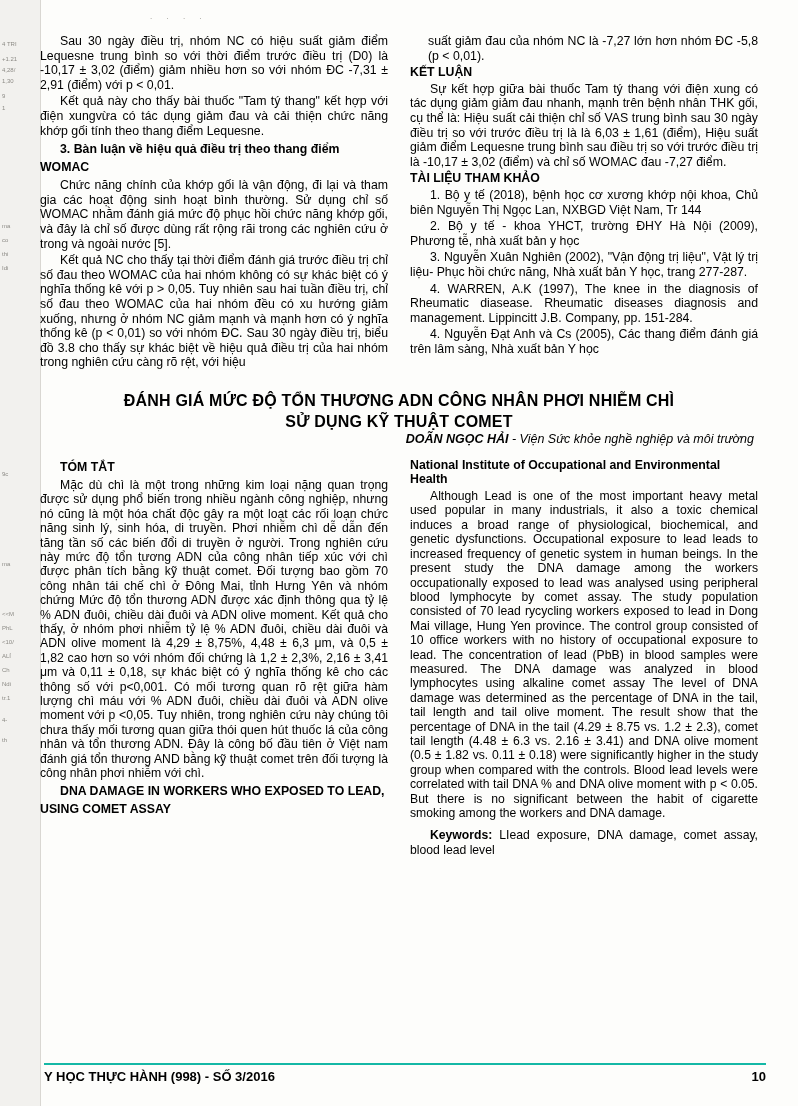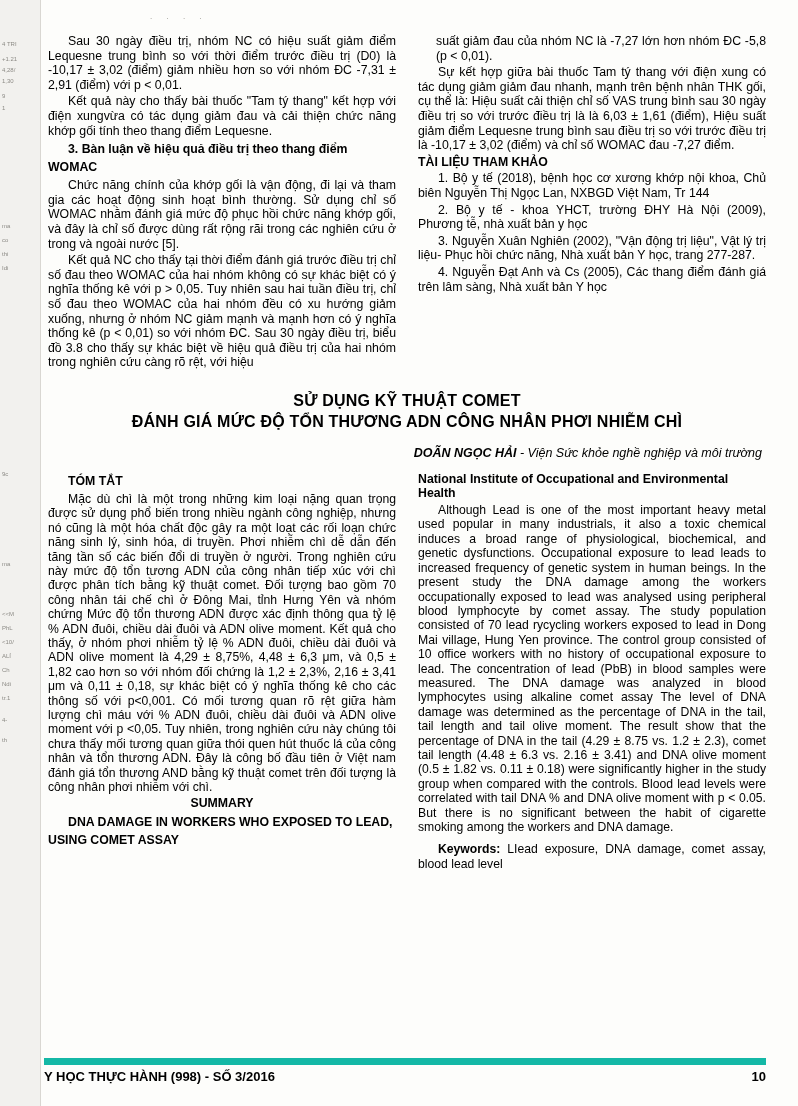"Sau 30 ngày điều trị," .content { left: 48px -> 40px }
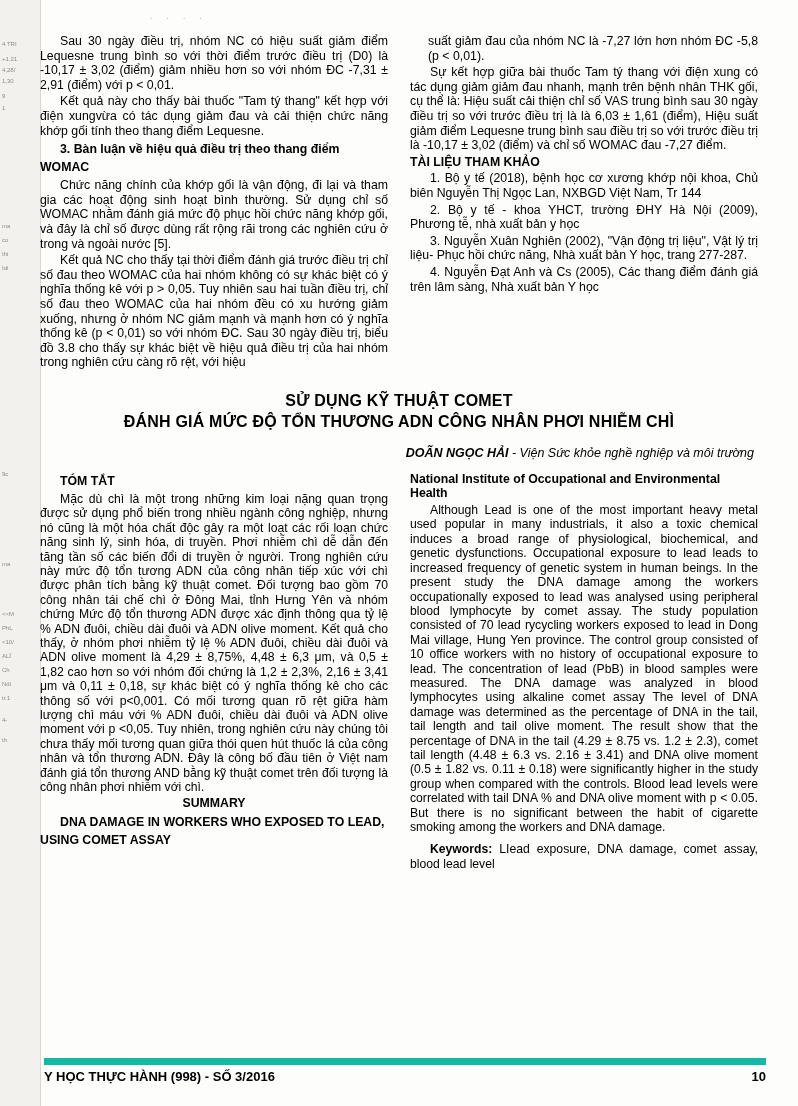"KẾT LUẬN" div.h-left-bold { html: none -> <div>KẾT LUẬN</div> }
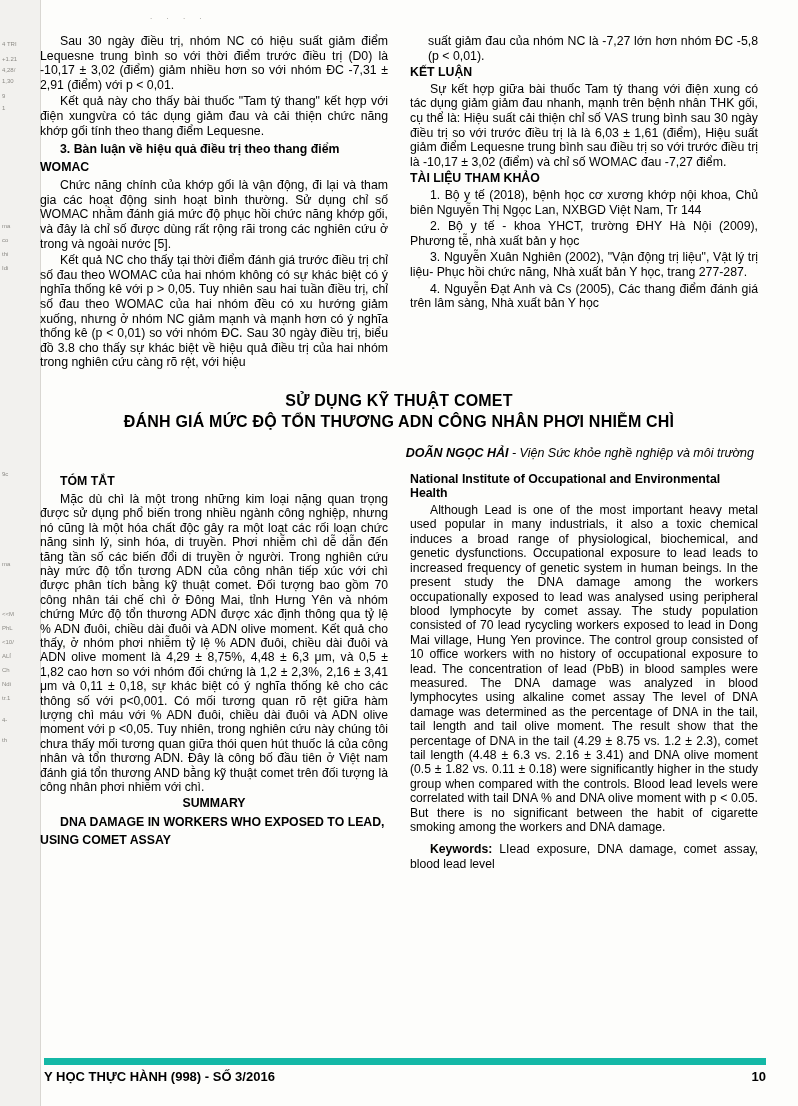"4. WARREN, A.K (1997), The" p { html: none -> <p>4. WARREN, A.K (1997), The knee in the diagnosis of Rheumatic diasease. Rheumatic diseases diagnosis and management. Lippincitt J.B. Company, pp. 151-284.</p> }
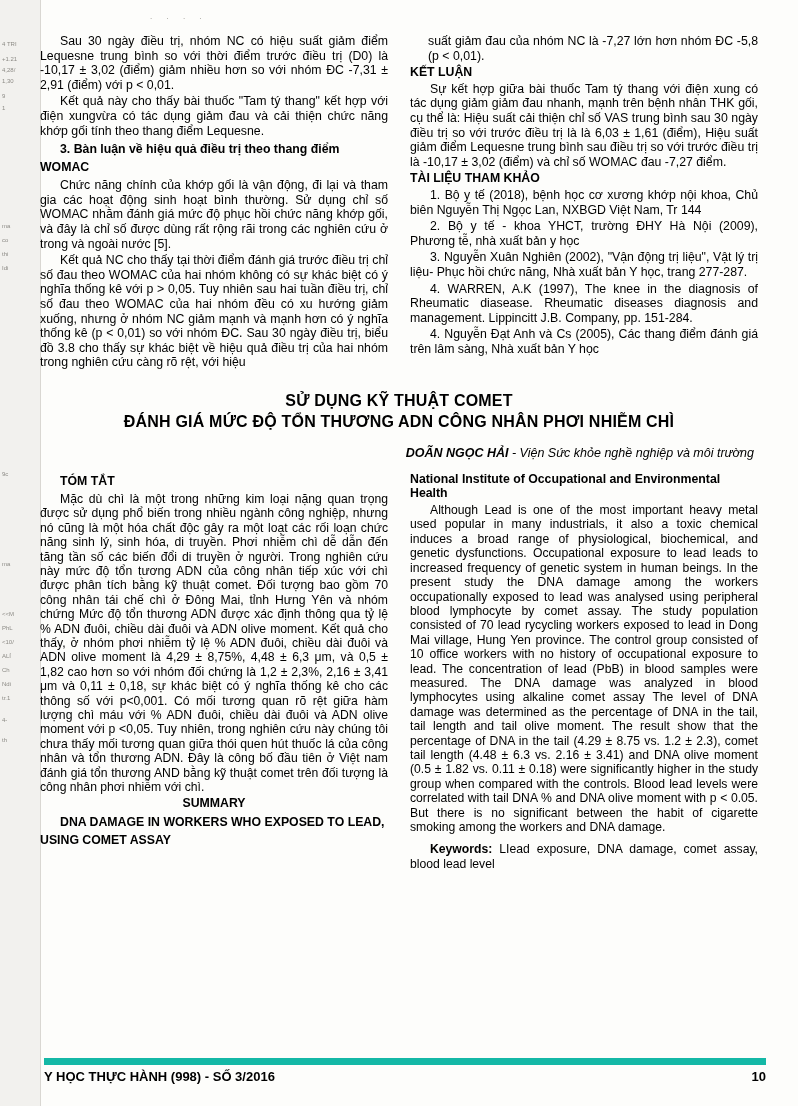"SỬ DỤNG KỸ THUẬT COMET" div.art-title { order: before "ĐÁNH GIÁ MỨC ĐỘ TỔN" -> after "ĐÁNH GIÁ MỨC ĐỘ TỔN" }
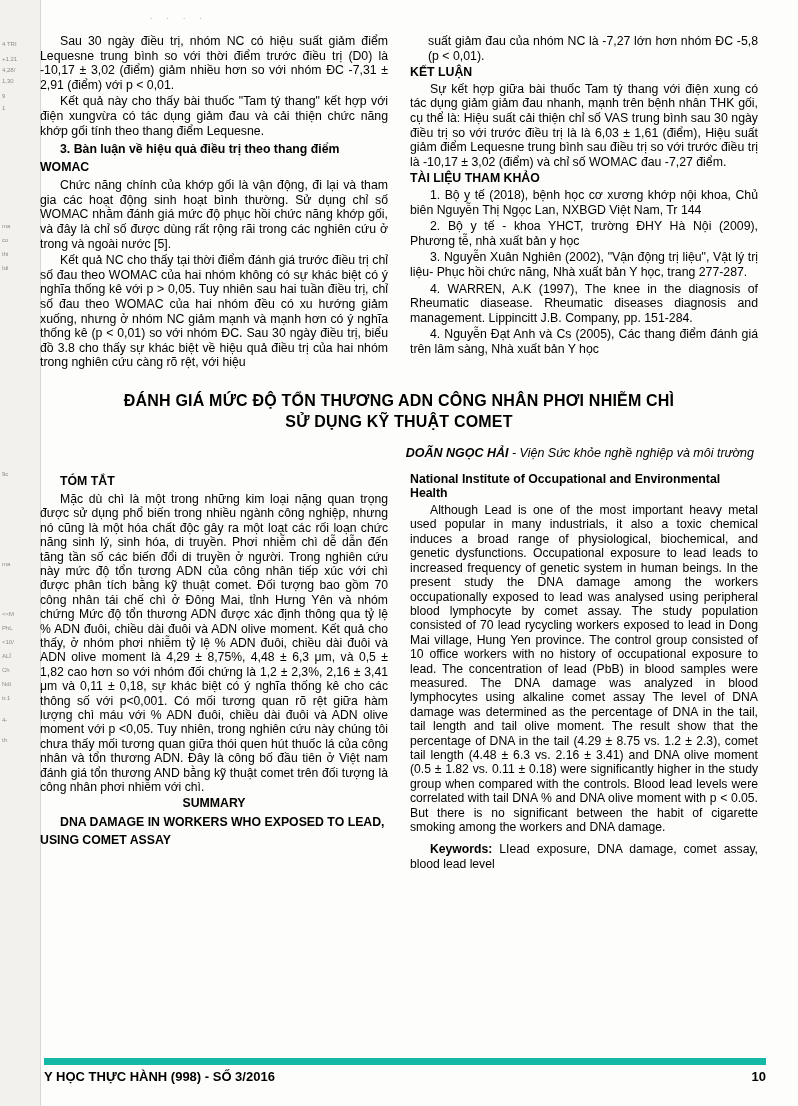"DOÃN NGỌC HẢI - Viện" .authors { margin-top: 14px -> none }
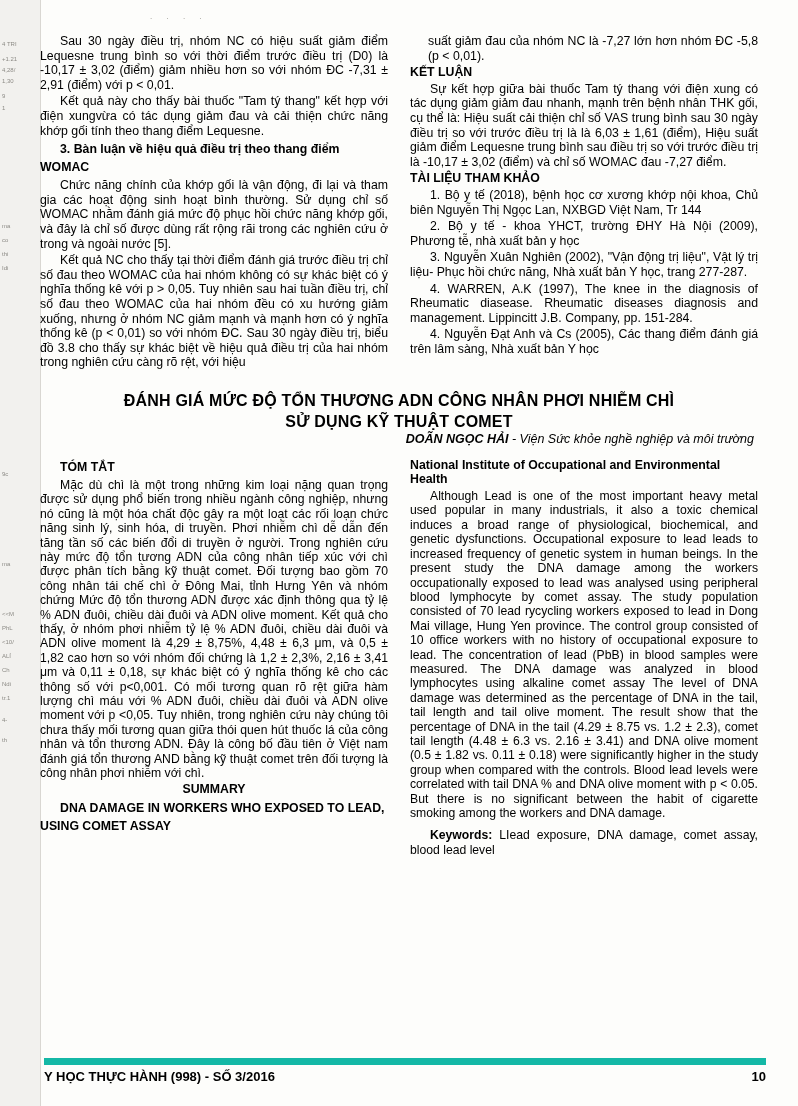"SUMMARY" div.h-center { html: <div>SUMMARY</div> -> none }
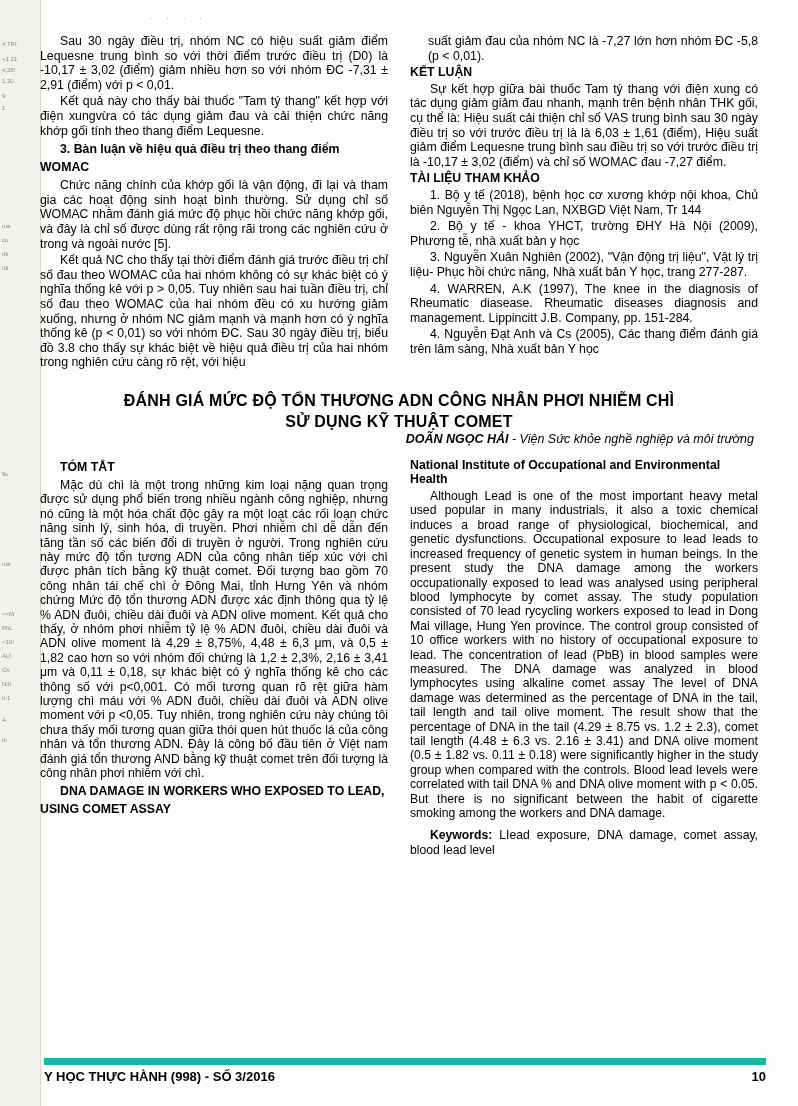"Y HỌC THỰC HÀNH (998)" .footer { border-top: 7px solid #14b8a6 -> 2px solid #14b8a6 }
